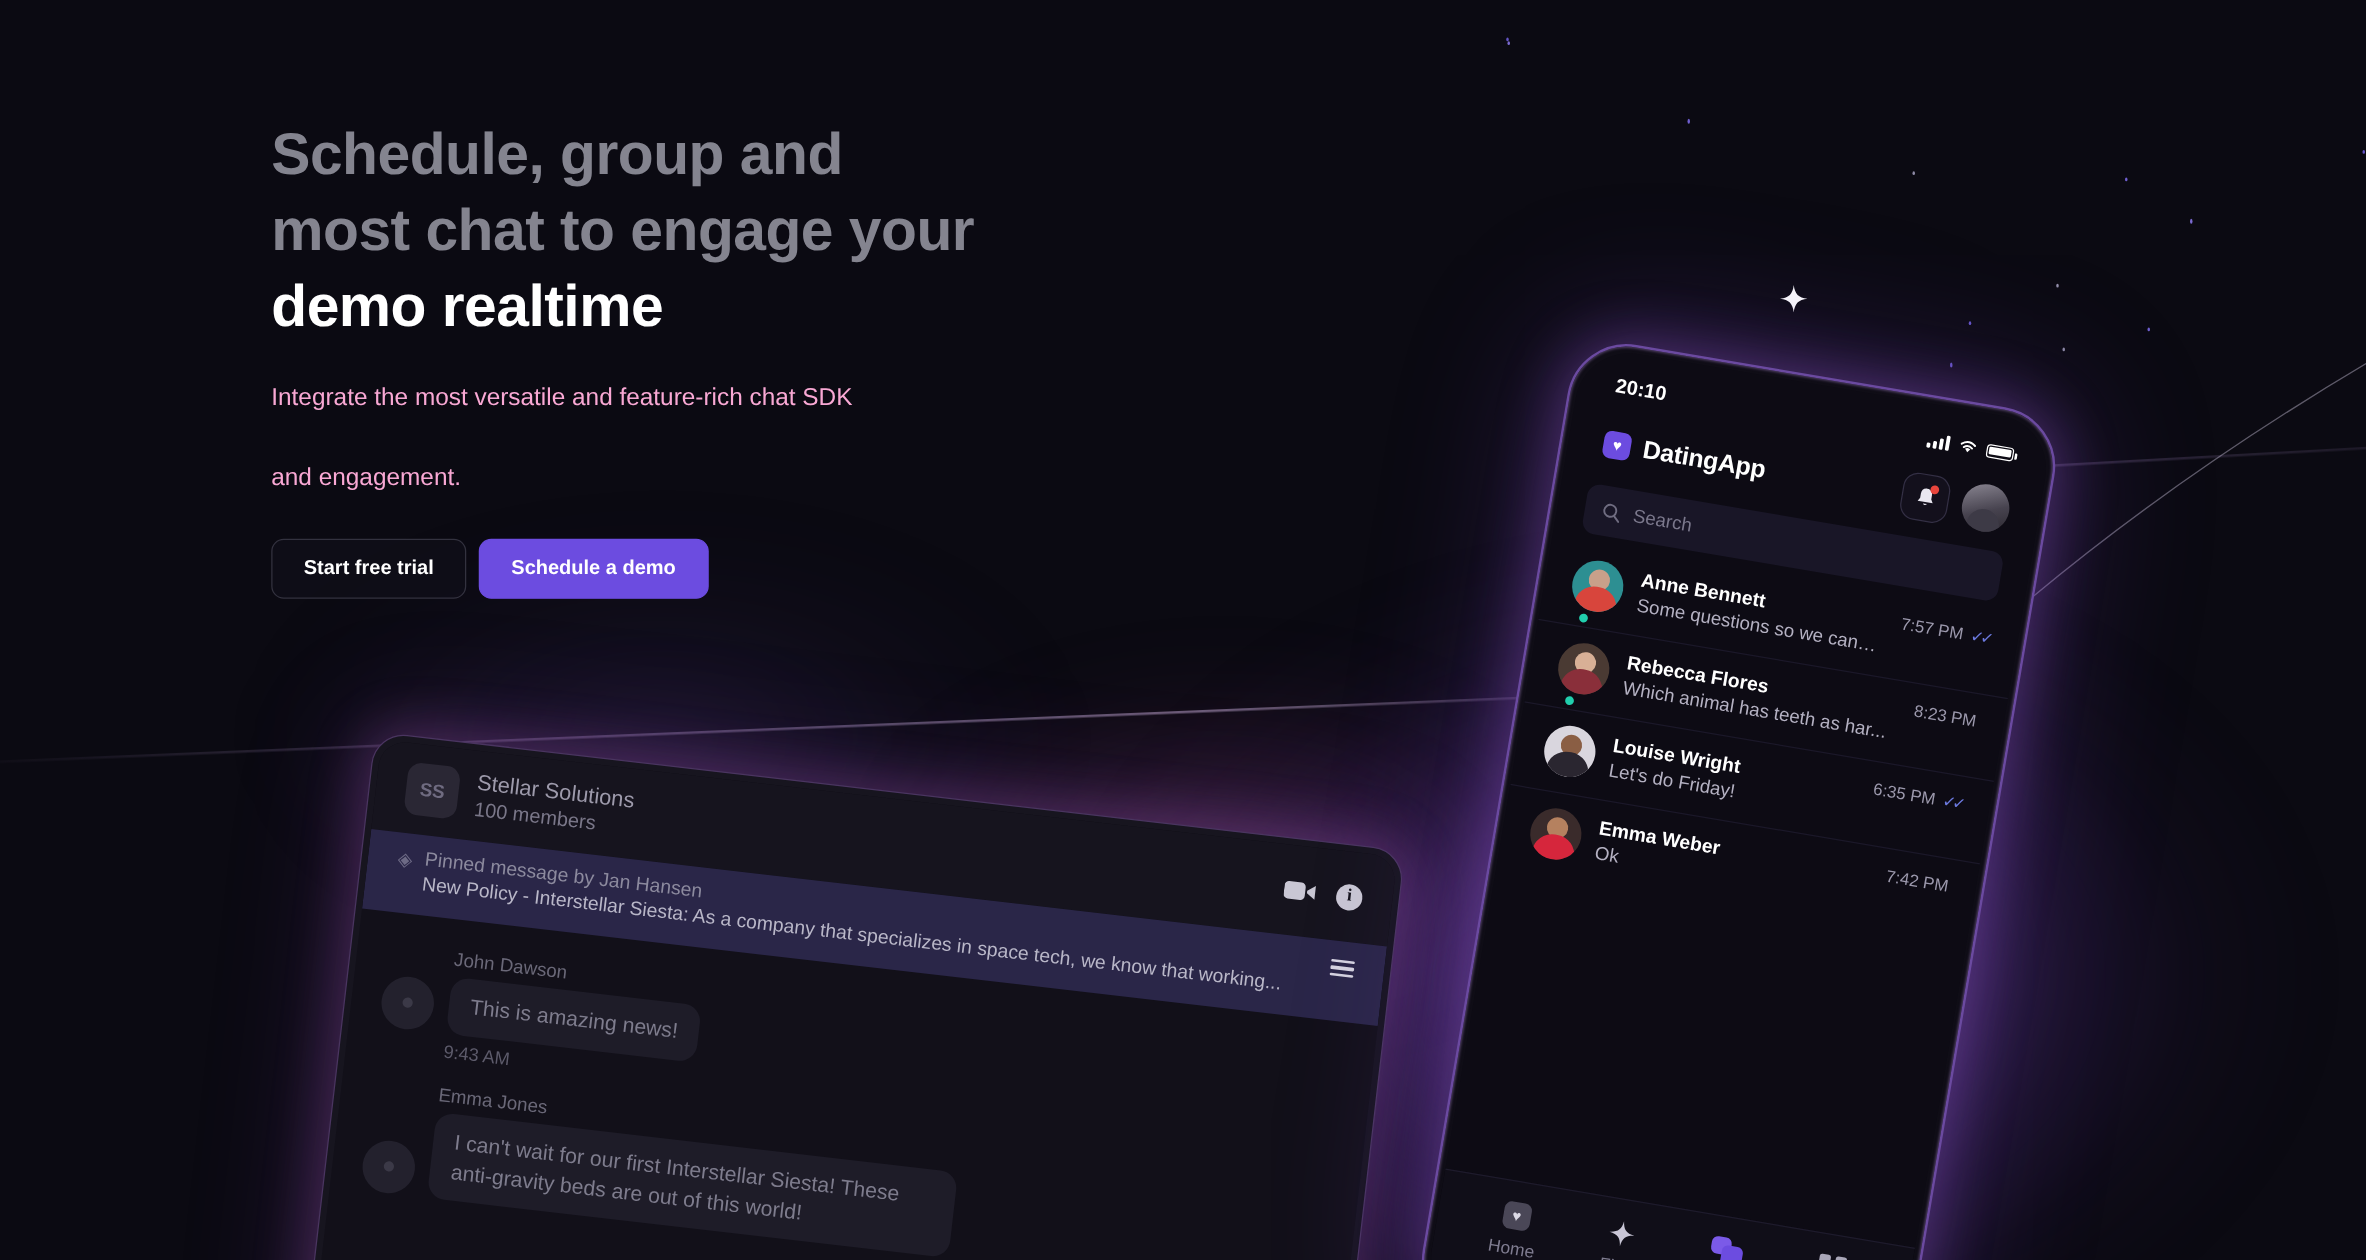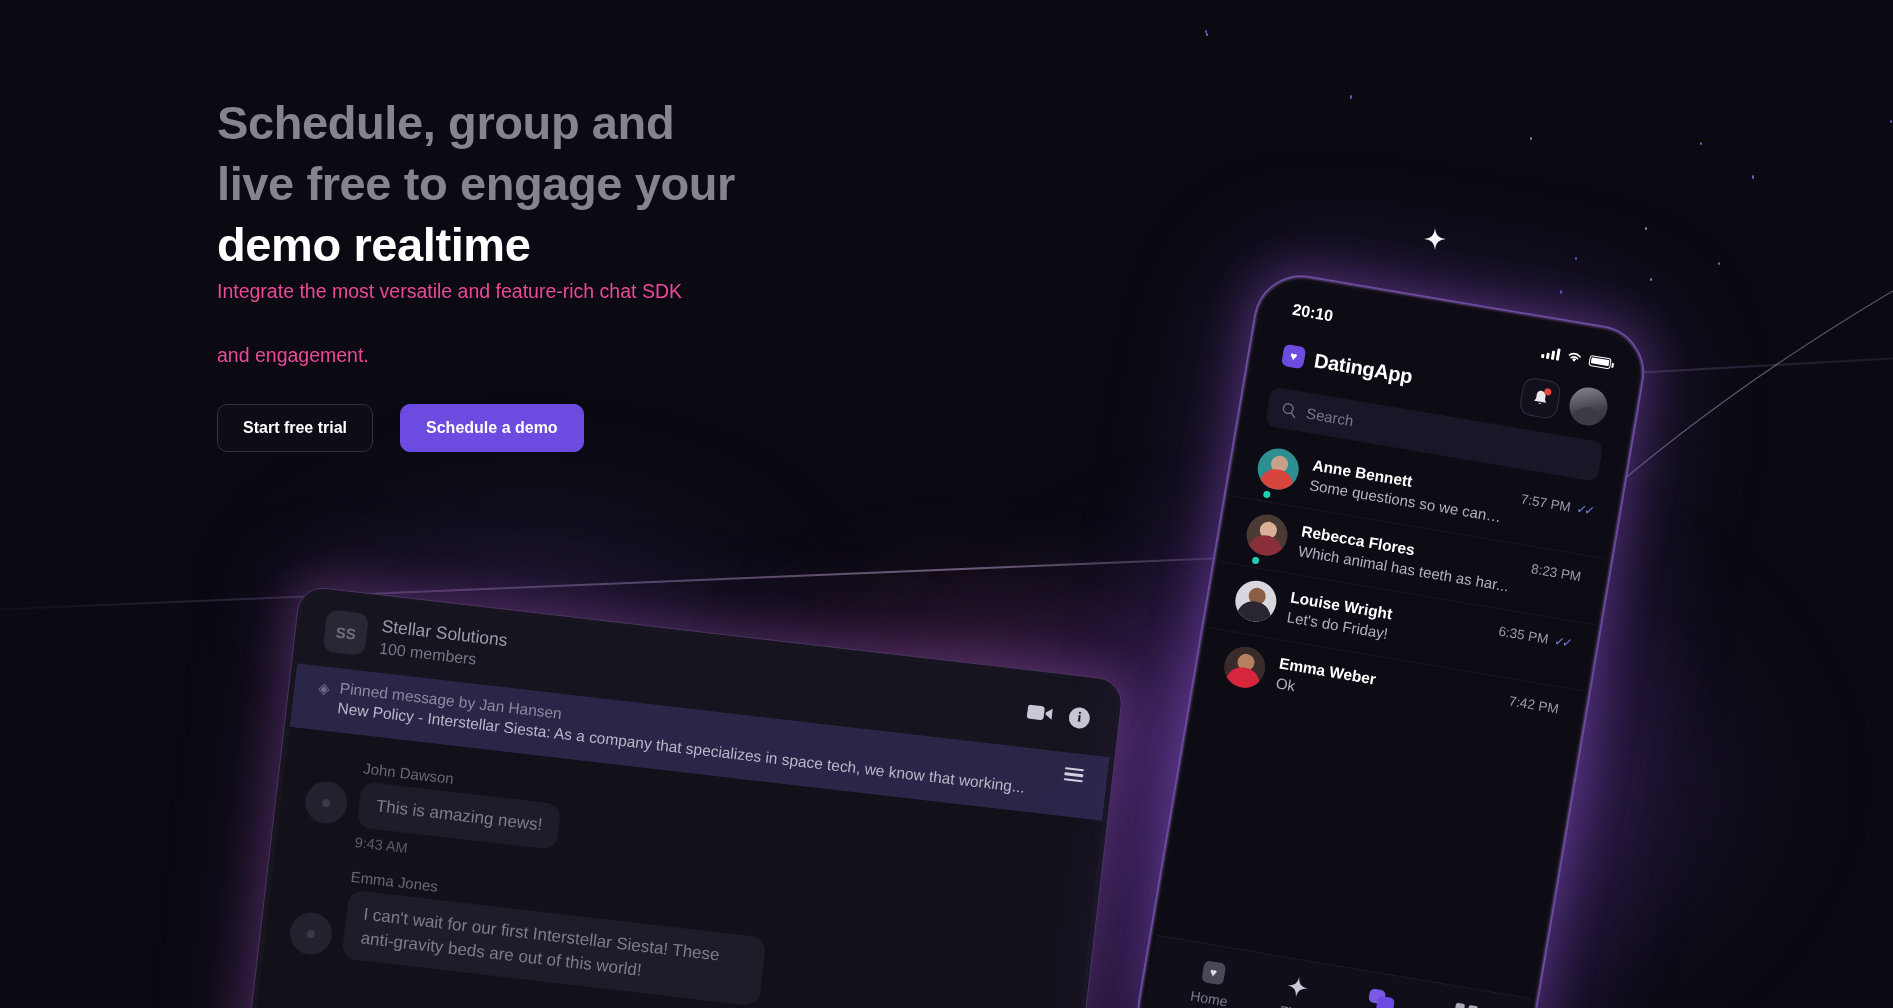"live free to engage your" span { text: live free -> most chat }
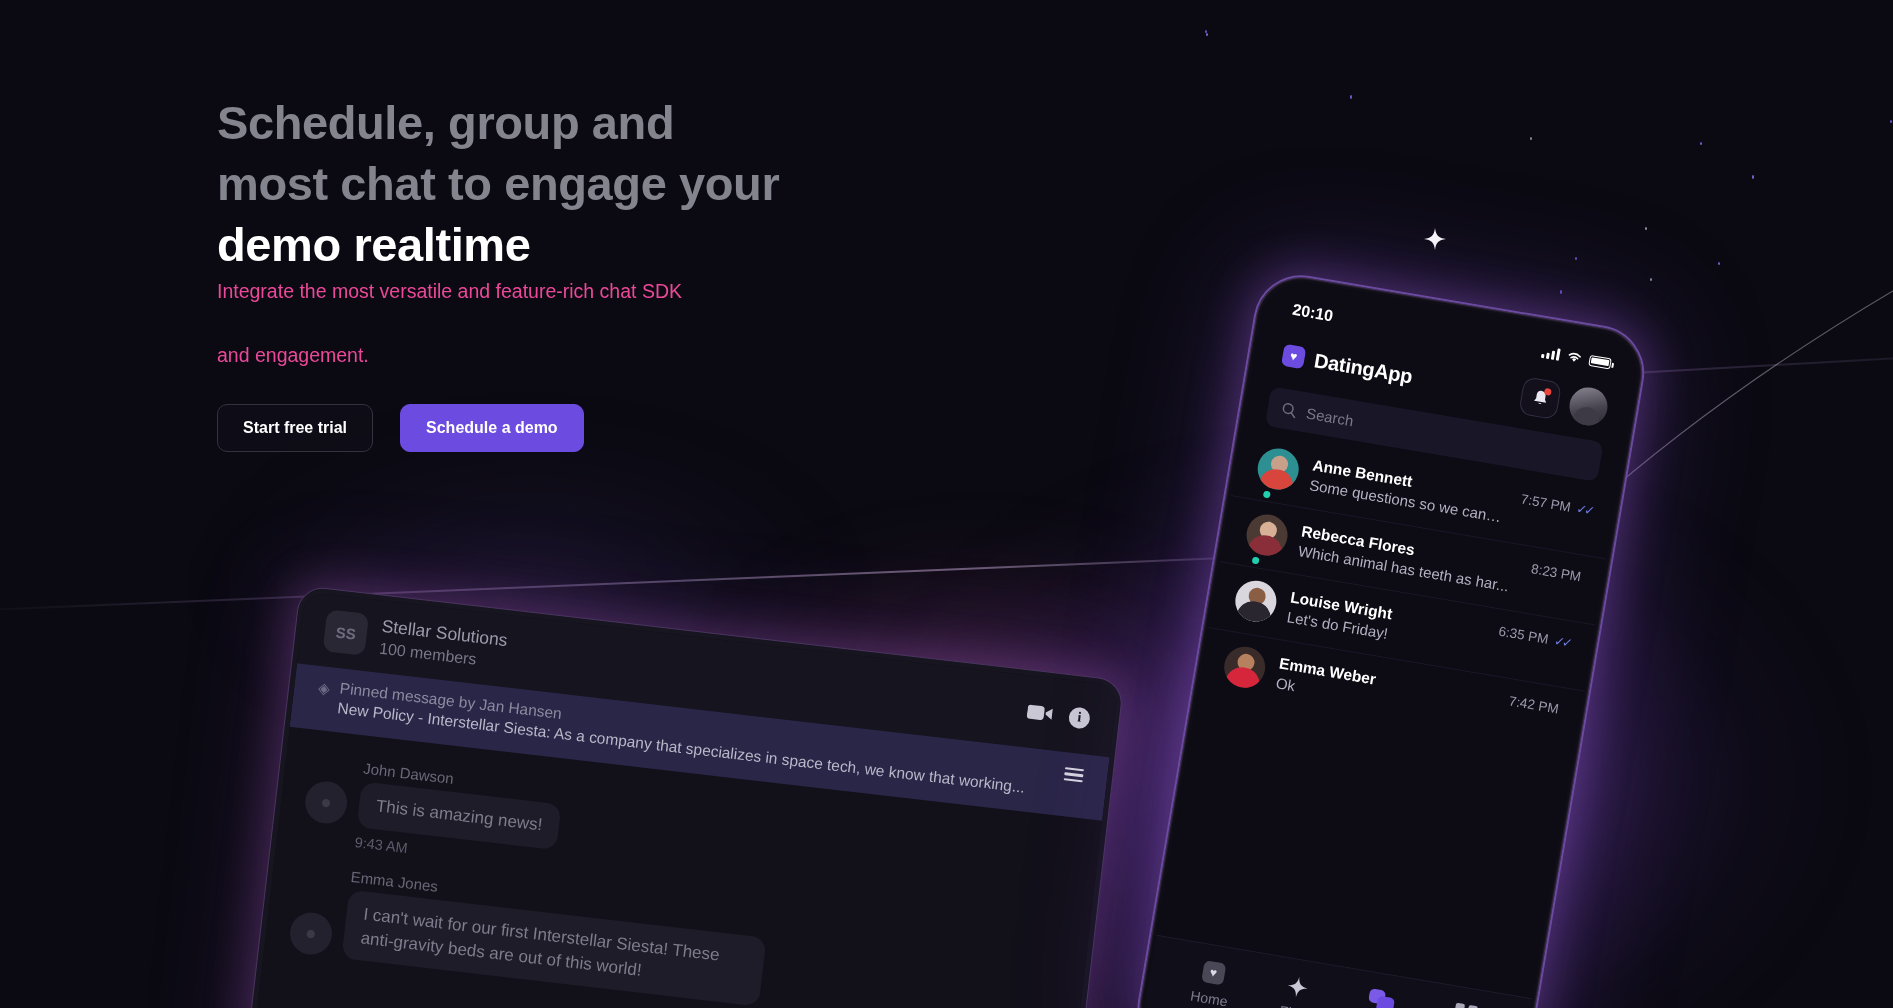"Integrate the most versatile and" .subcopy { color: #ec4899 -> #f9a8d4; margin-top: none -> 27px }
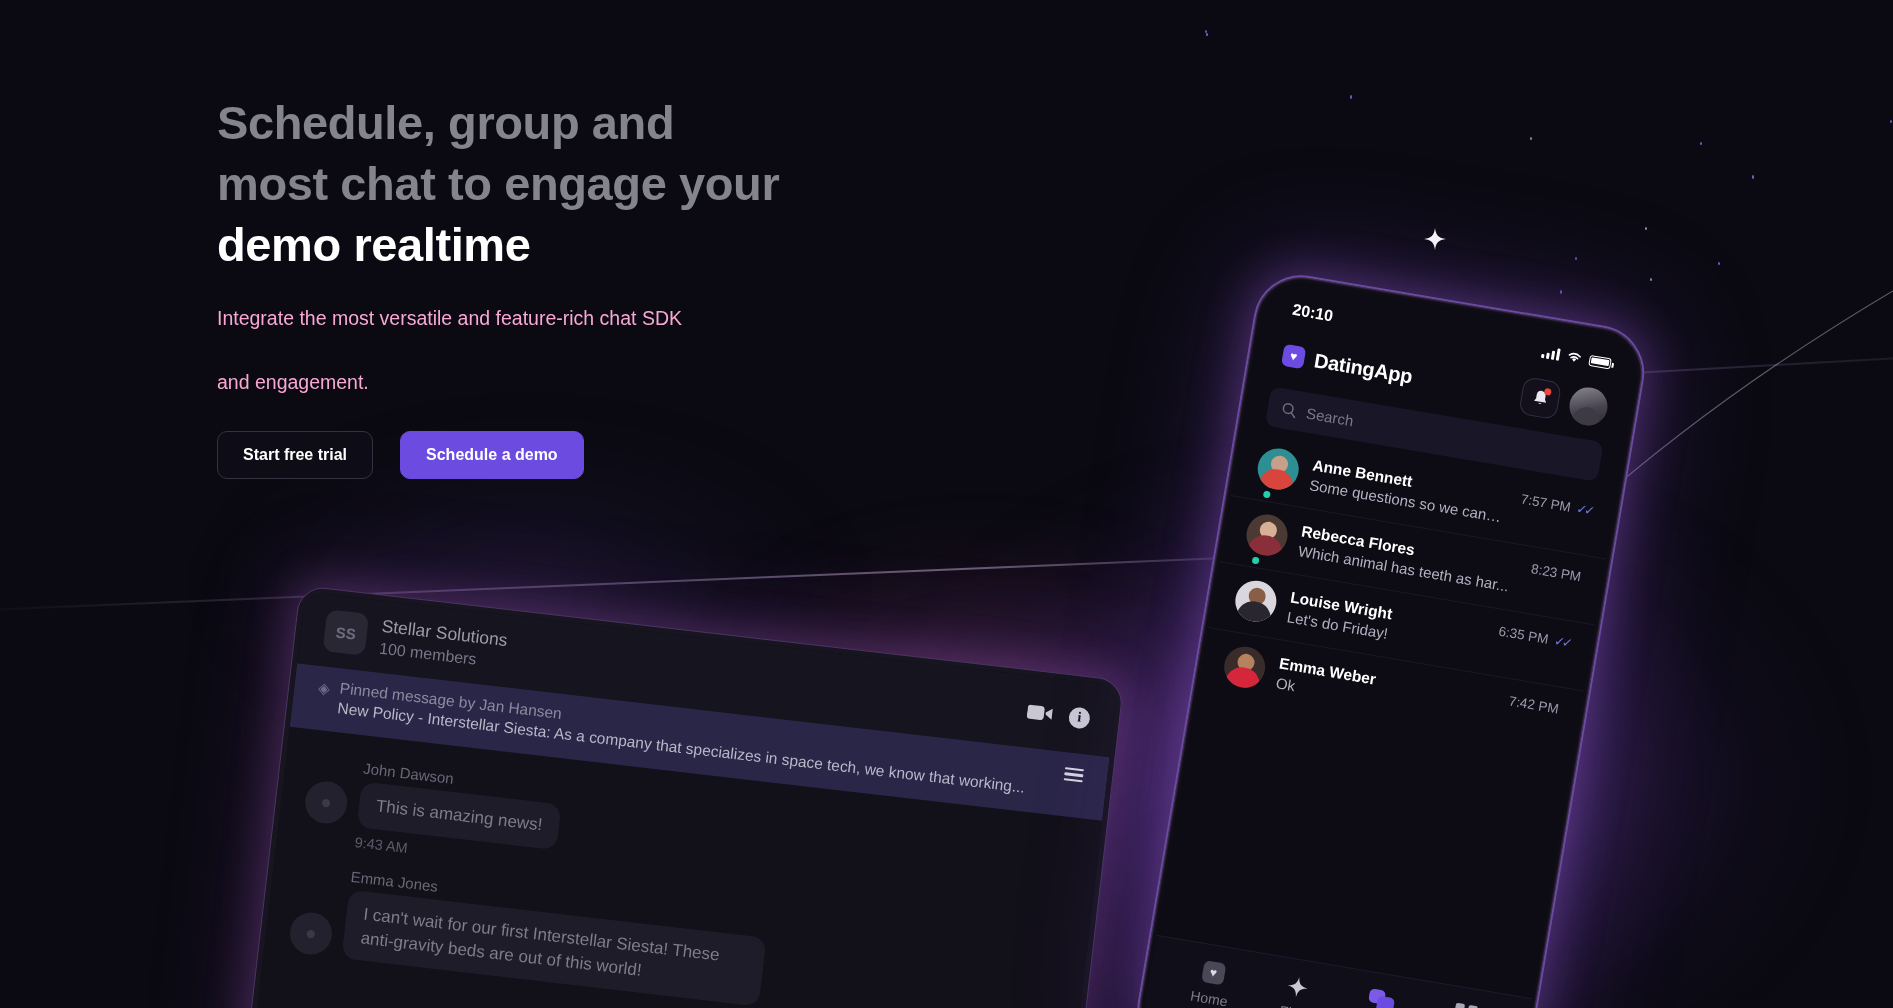"Start free trial" .btn-row { gap: 27px -> 10px }
